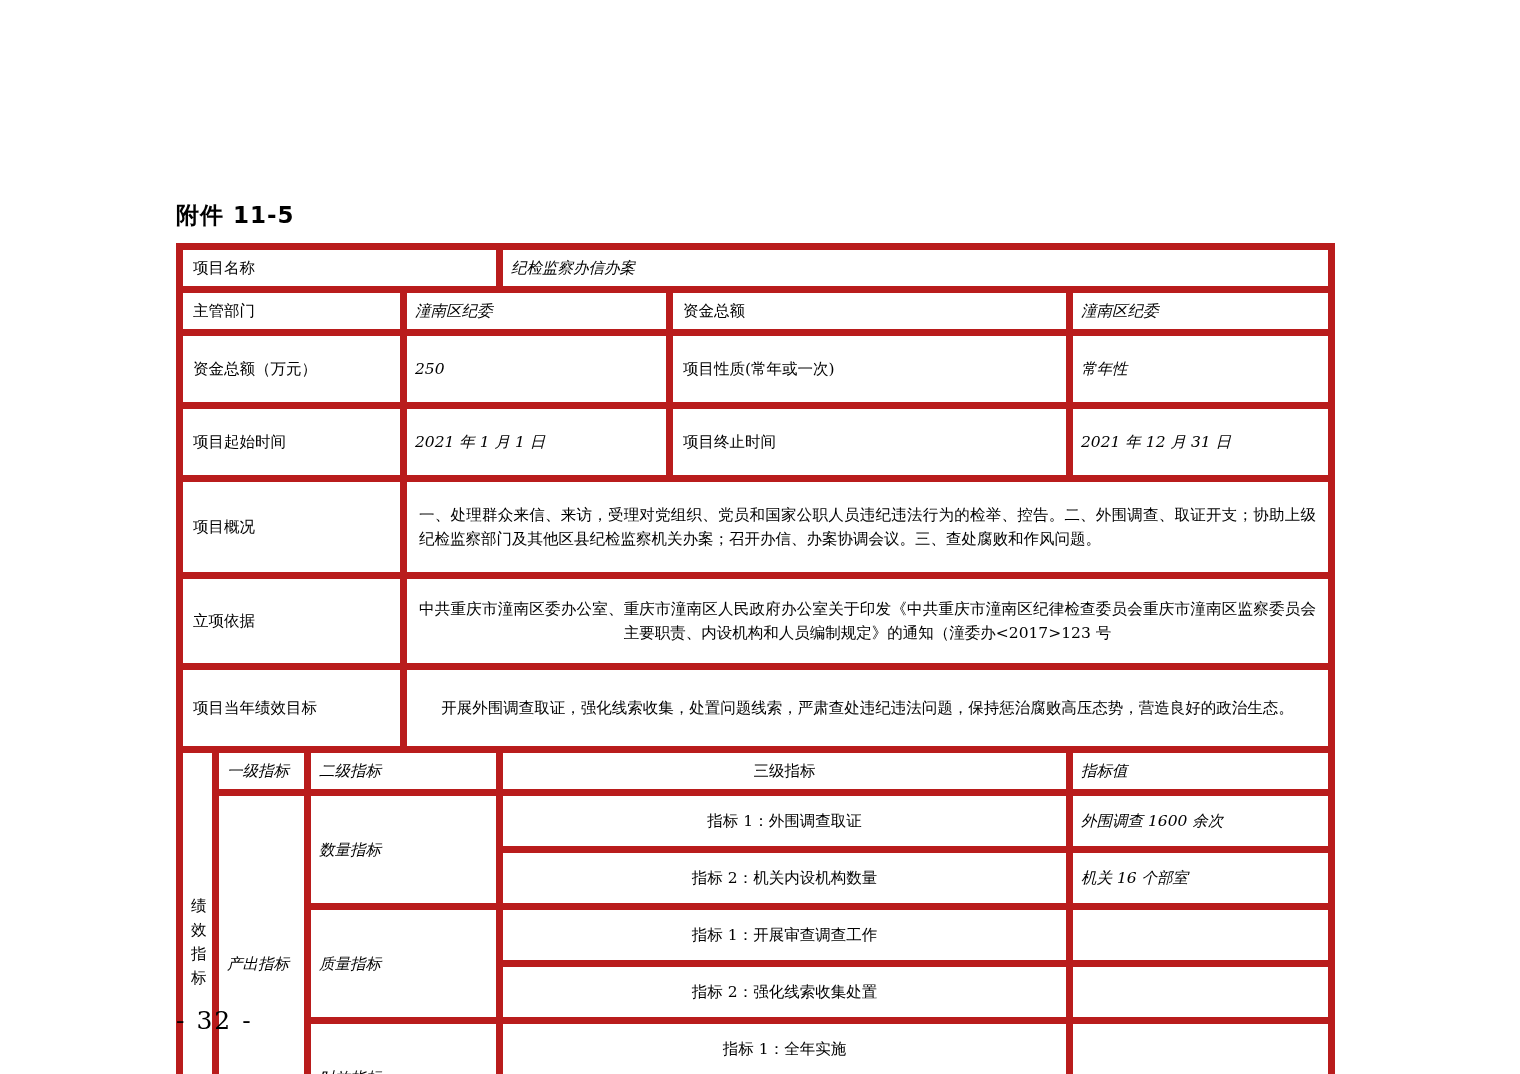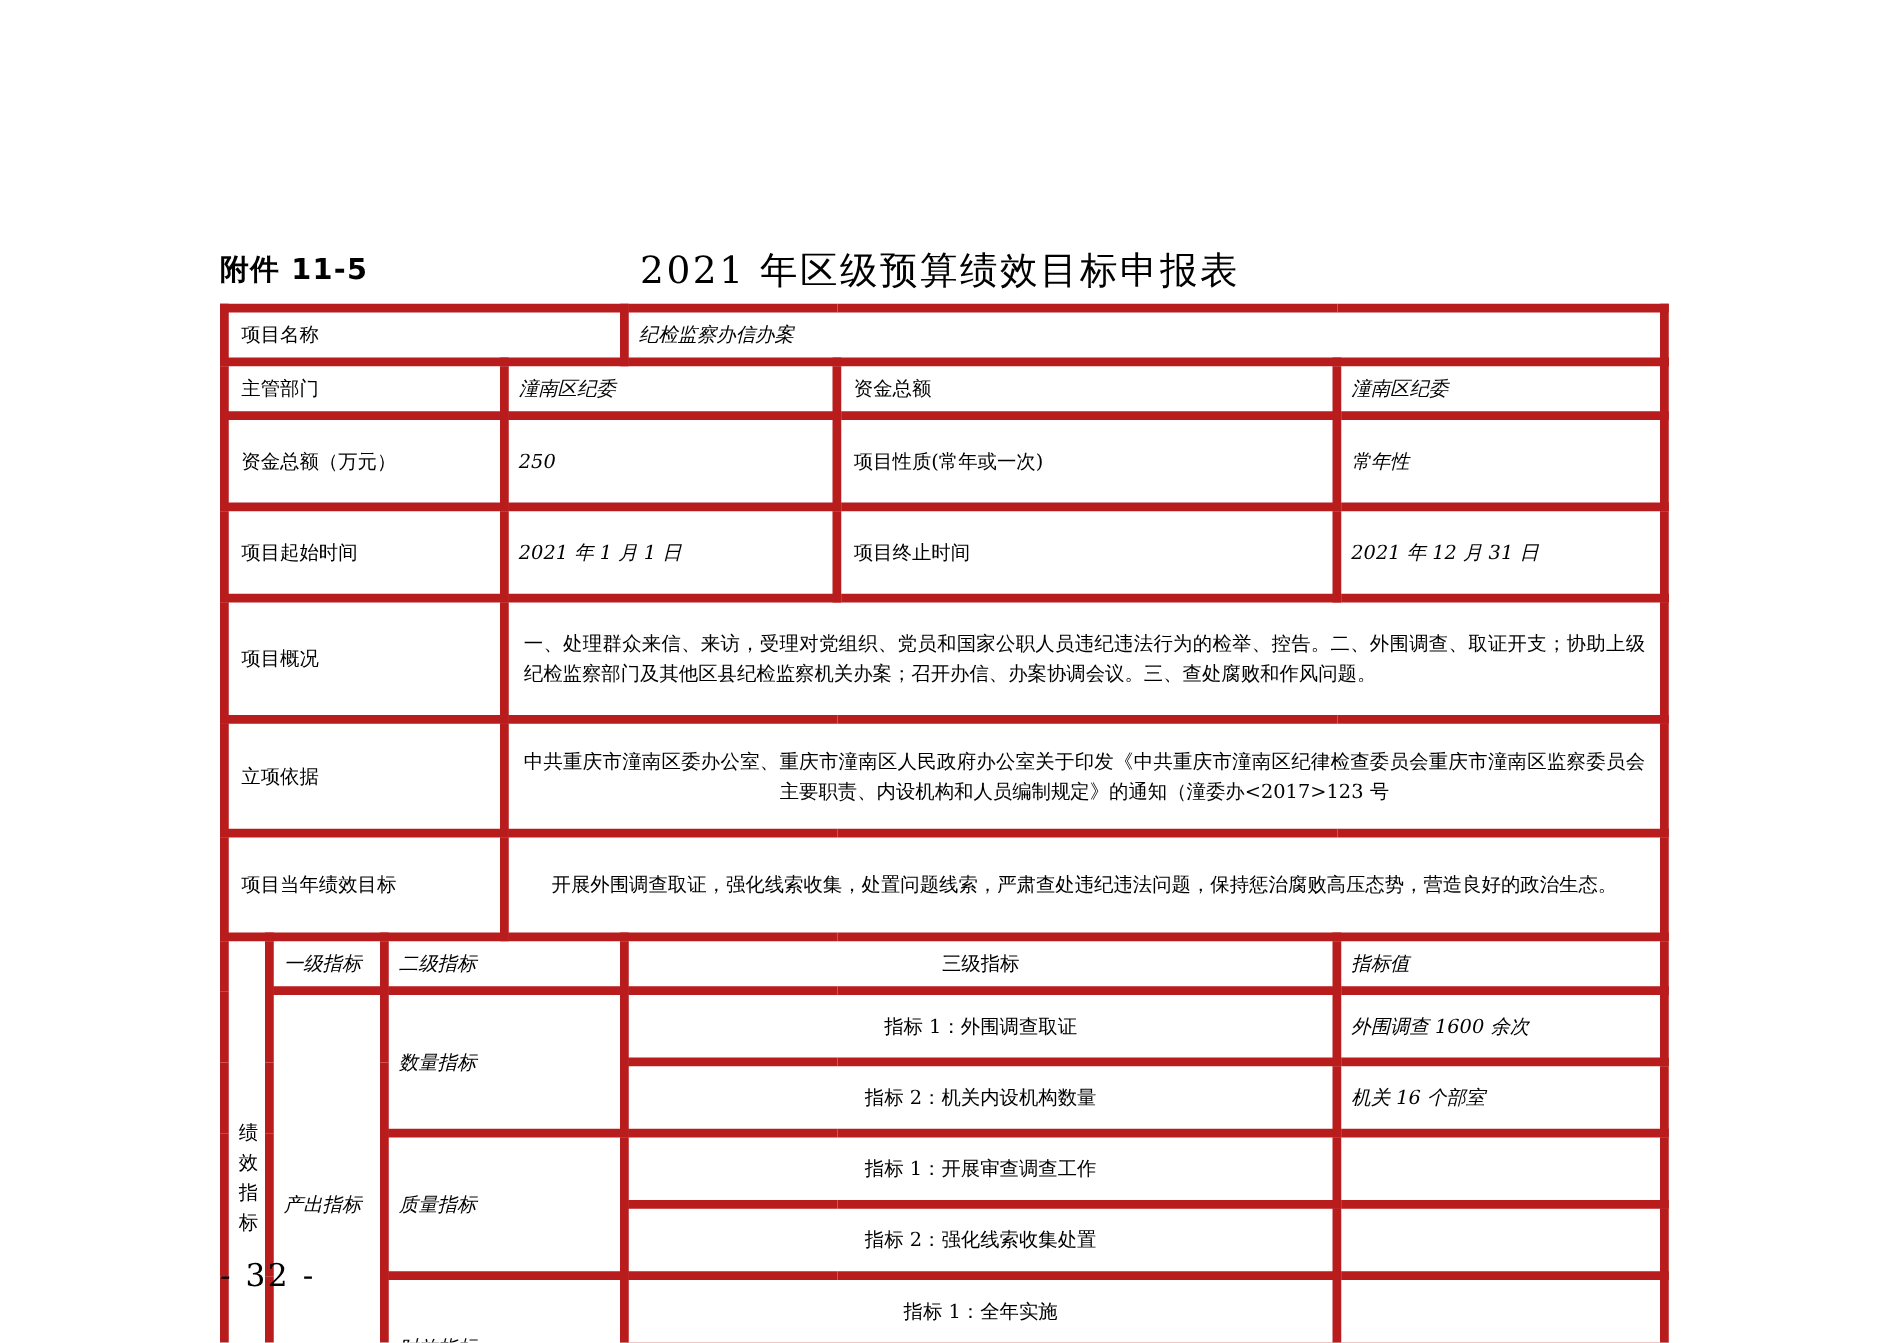"2021 年区级预算绩效目标申报表" div.doc-title { html: <div>2021 年区级预算绩效目标申报表</div> -> none }
